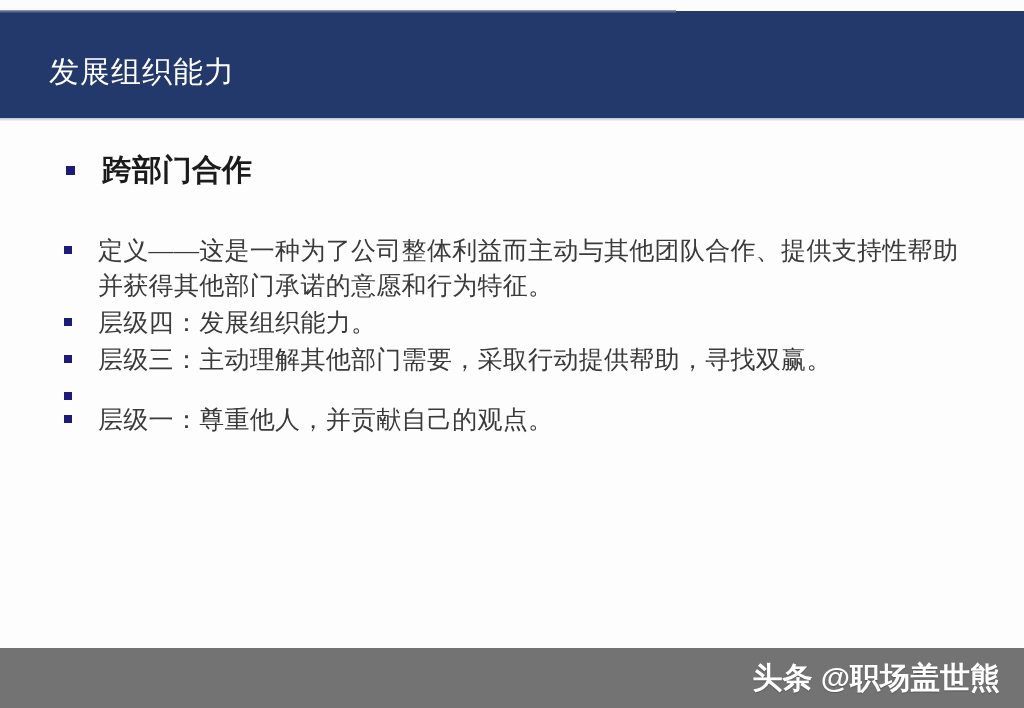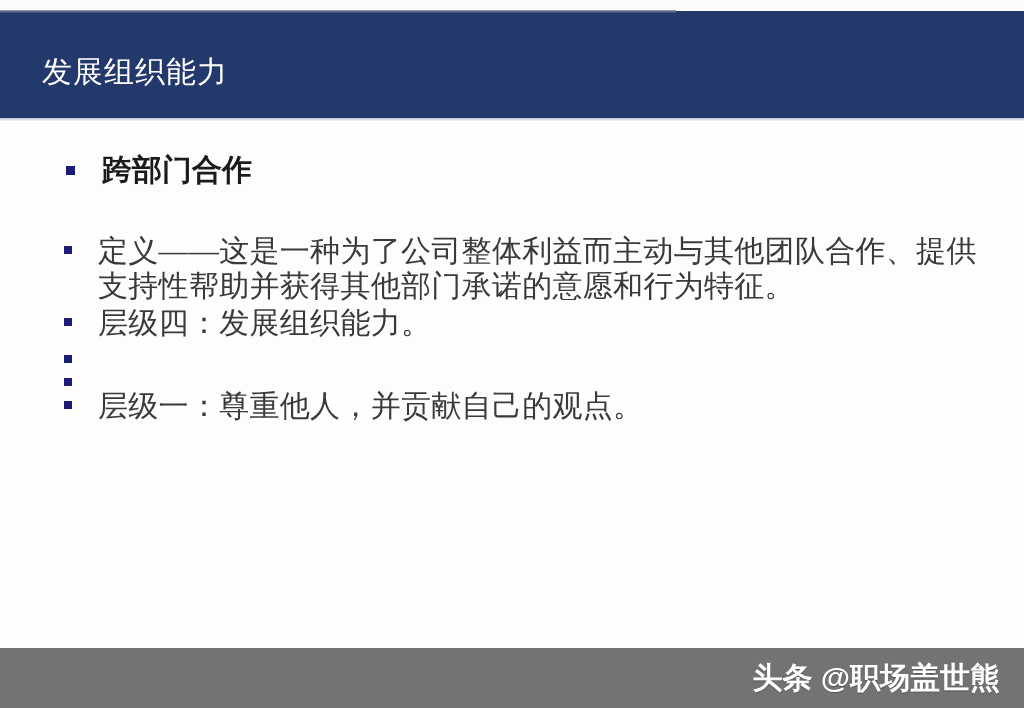"发展组织能力" .slide-title { left: 42px -> 49px }
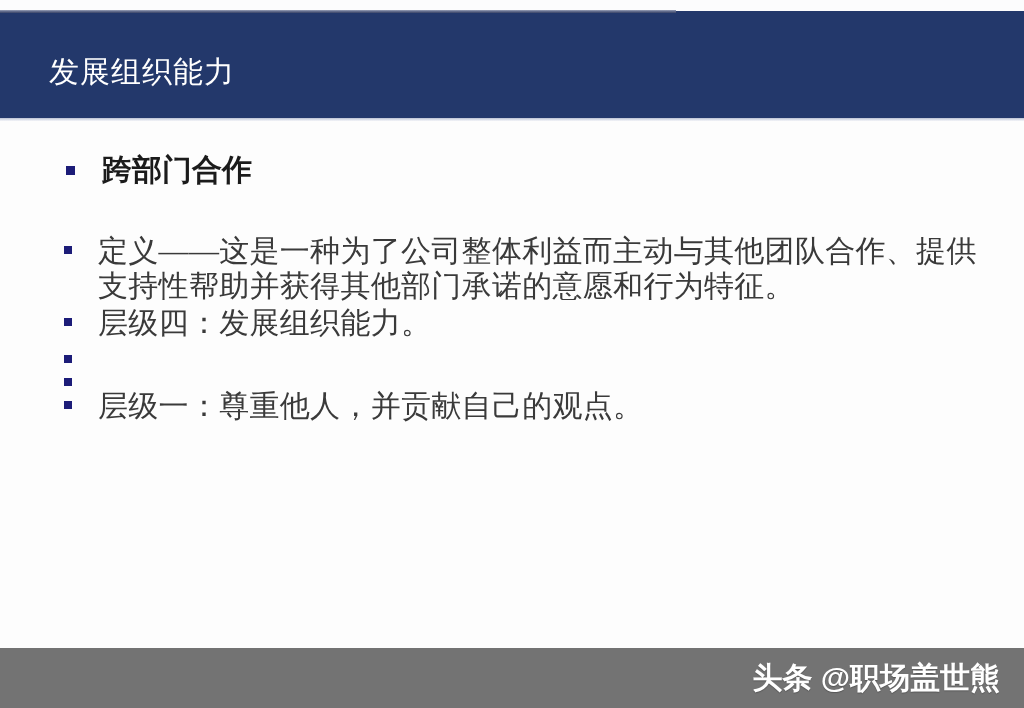"定义——这是一种为了公司整体利益而主动与其他团队合作、提供支持性帮助并获得其他部" .bullet-text { font-size: 30px -> 25px }
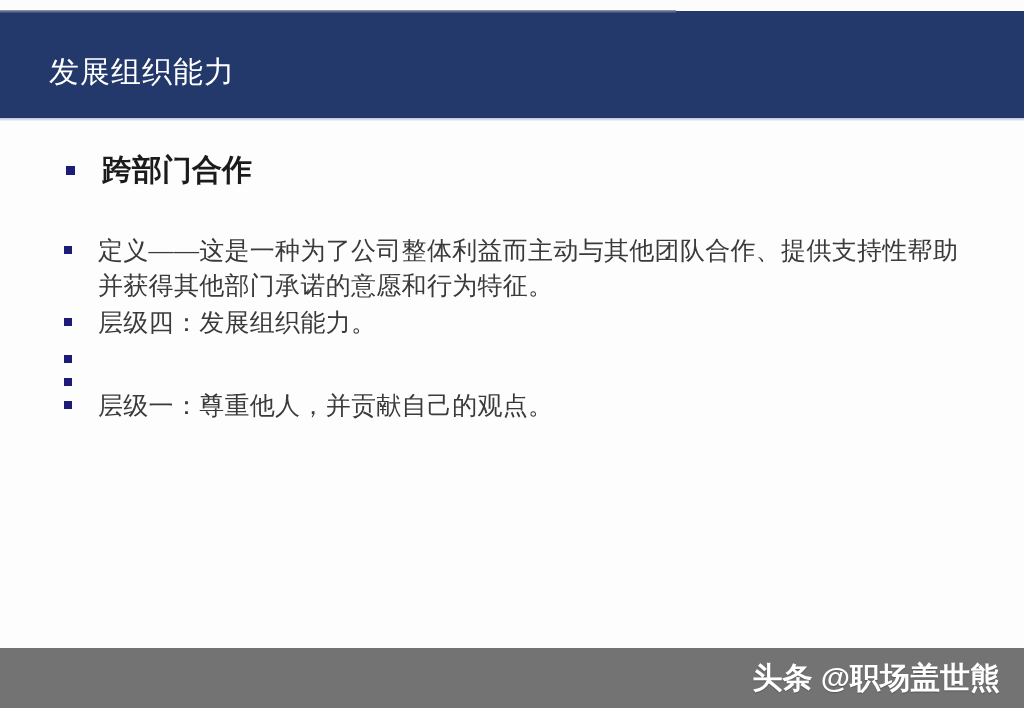"层级三：主动理解其他部门需要，采取行动提供帮助，寻找双赢。" span.bullet-text { html: none -> <span>层级三：主动理解其他部门需要，采取行动提供帮助，寻找双赢。</span> }
